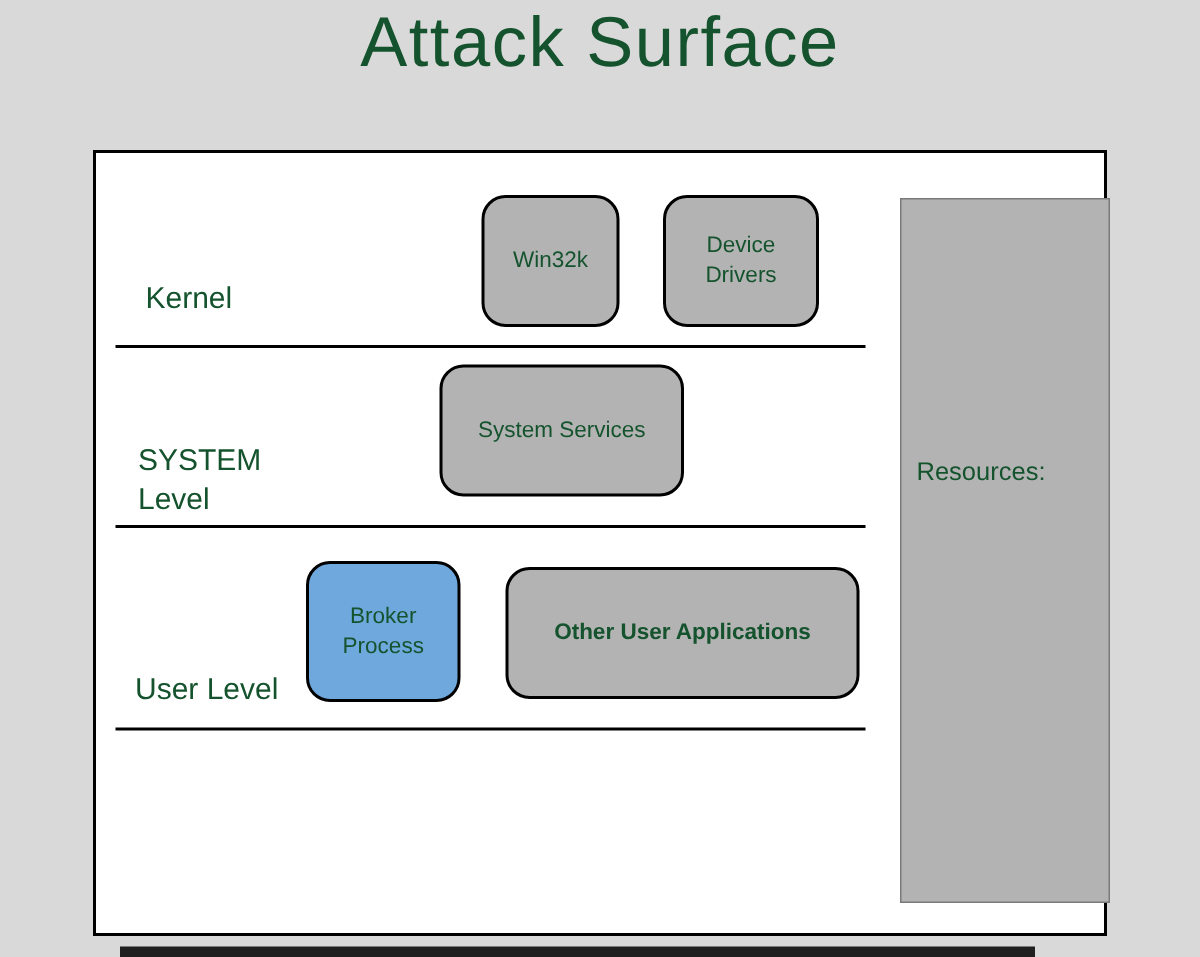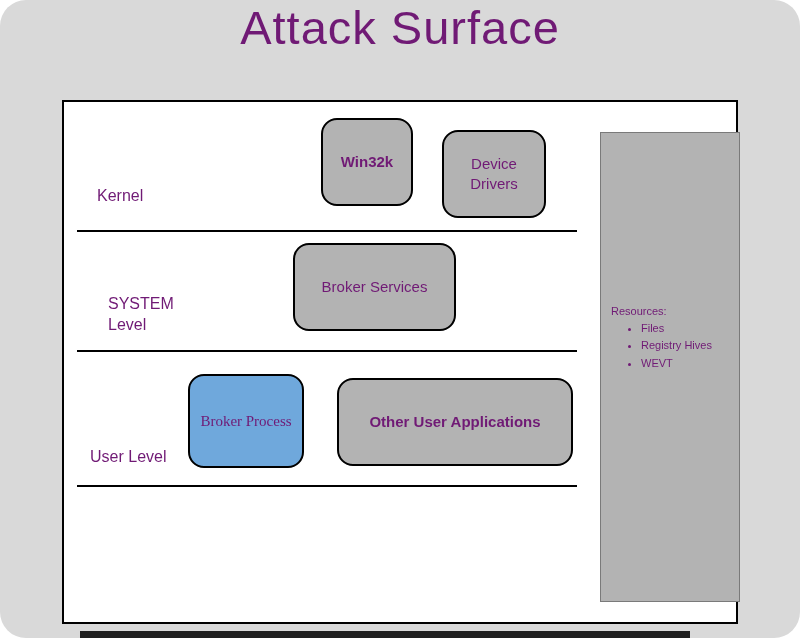"Attack Surface" .page { border-radius: 26px -> none; color: #701a75 -> #14532d }
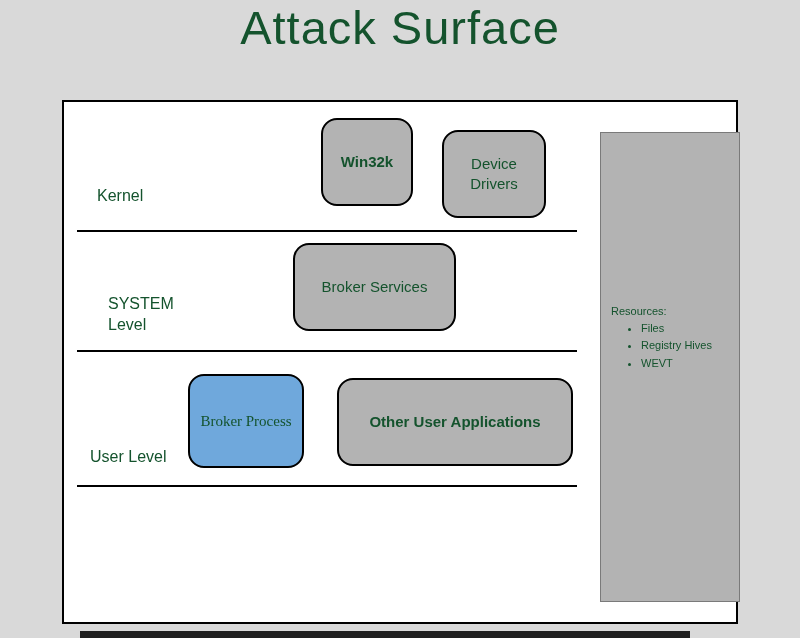"Win32k" .win32k { font-weight: bold -> none; top: 16px -> 28px }
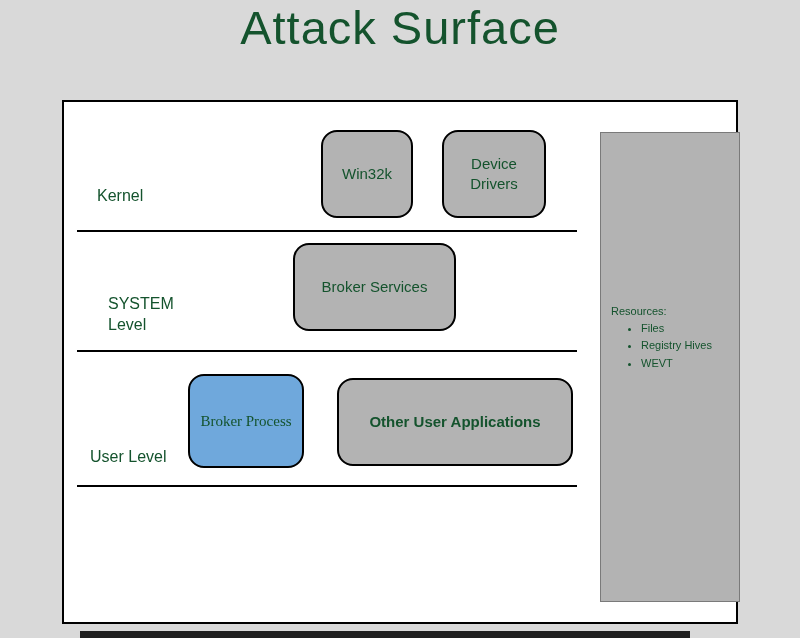"Kernel" .row-label { font-size: 16px -> 20px }
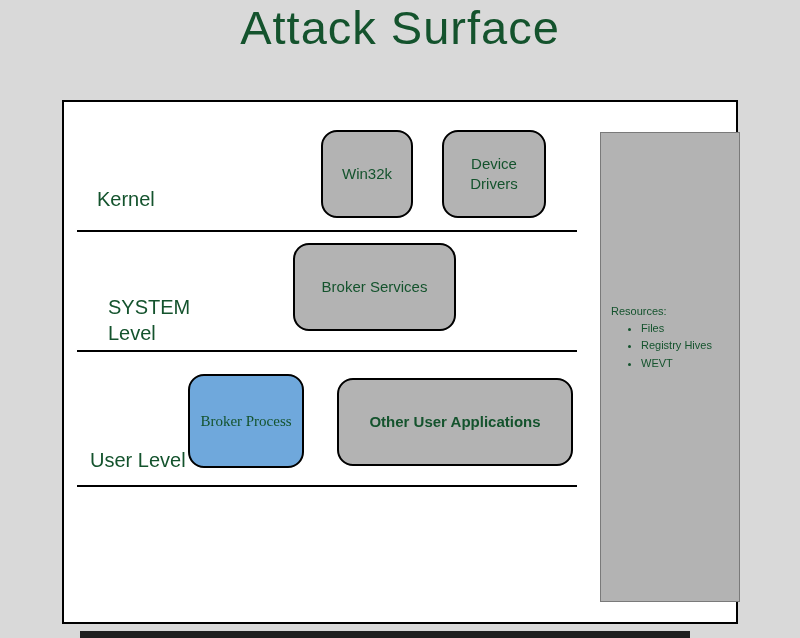"Broker Services" div.box { text: Broker -> System }
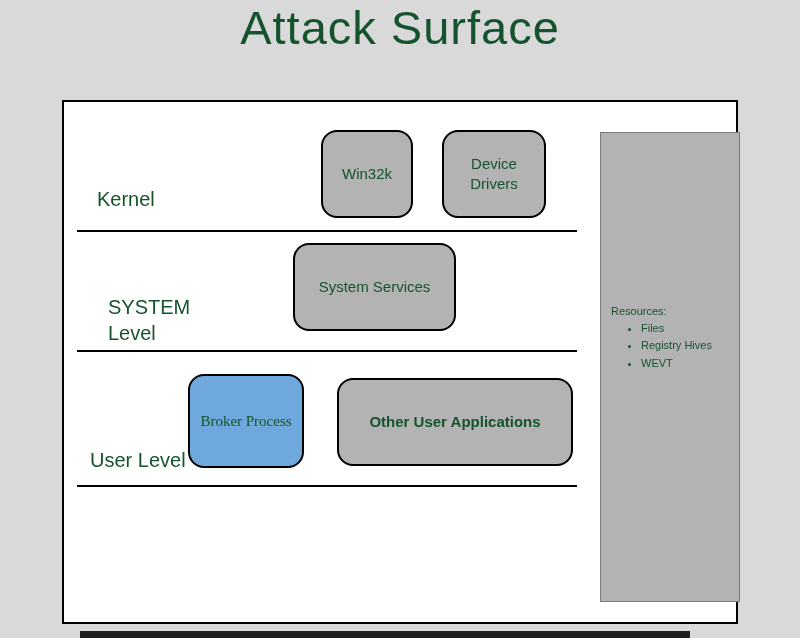"SYSTEM Level" .system-label { left: 44px -> 28px }
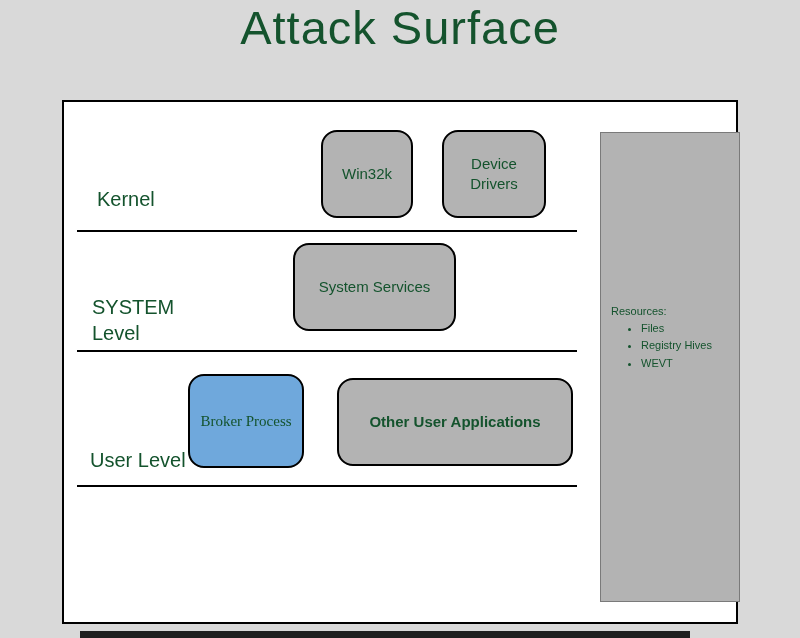"Resources:" .res-inner { font-size: 11px -> 17px }
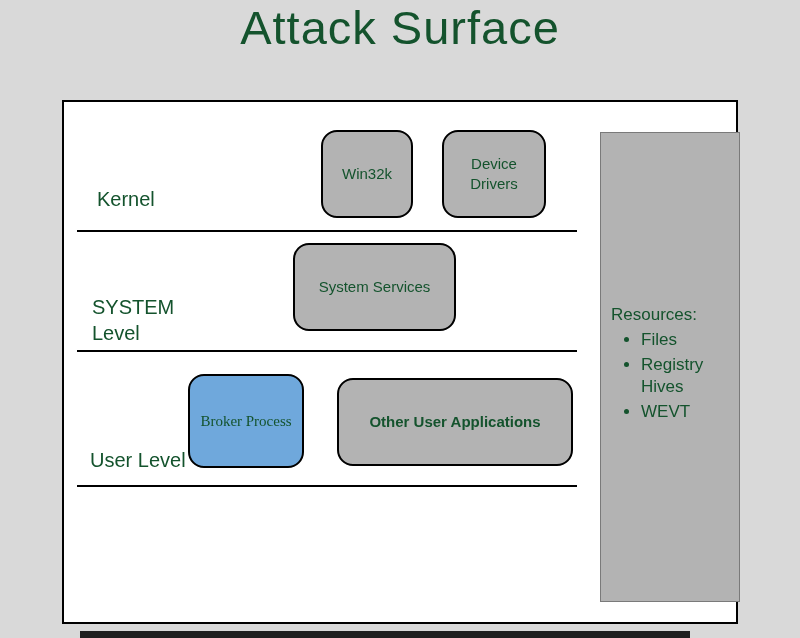"Files" ul.res-list { html: <ul> <li>Files</li> <li>Registry Hives</li> <li>WEVT</li> </ul> -> none }
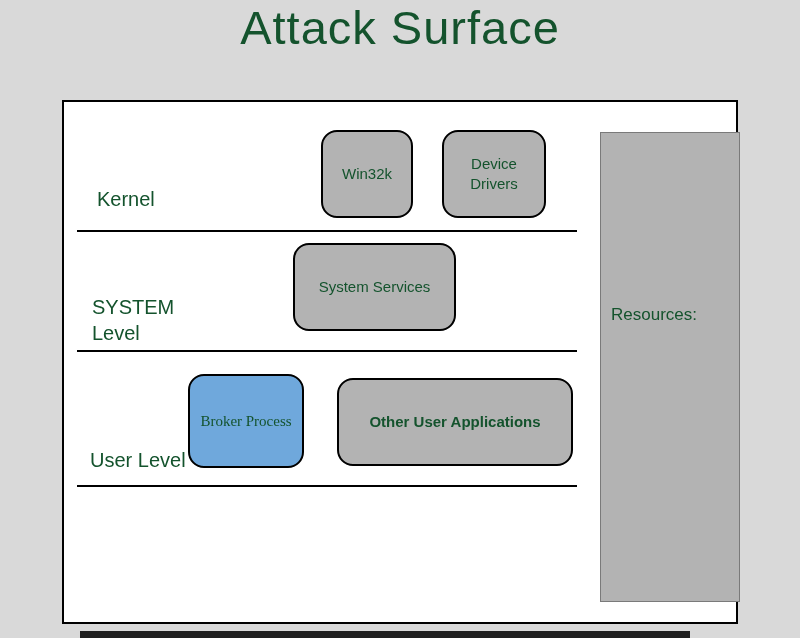"Broker Process" .broker-process { font-family: Liberation Serif, serif -> none; left: 124px -> 140px; width: 116px -> 103px }
